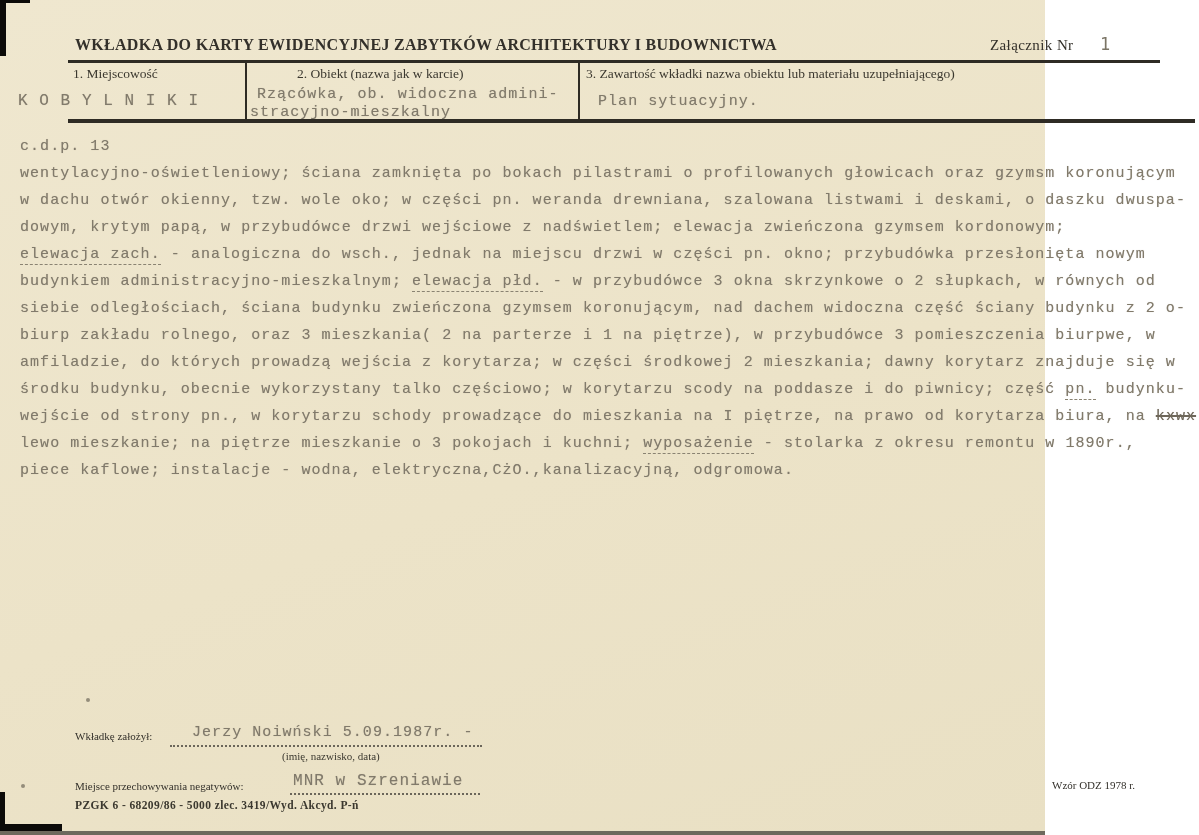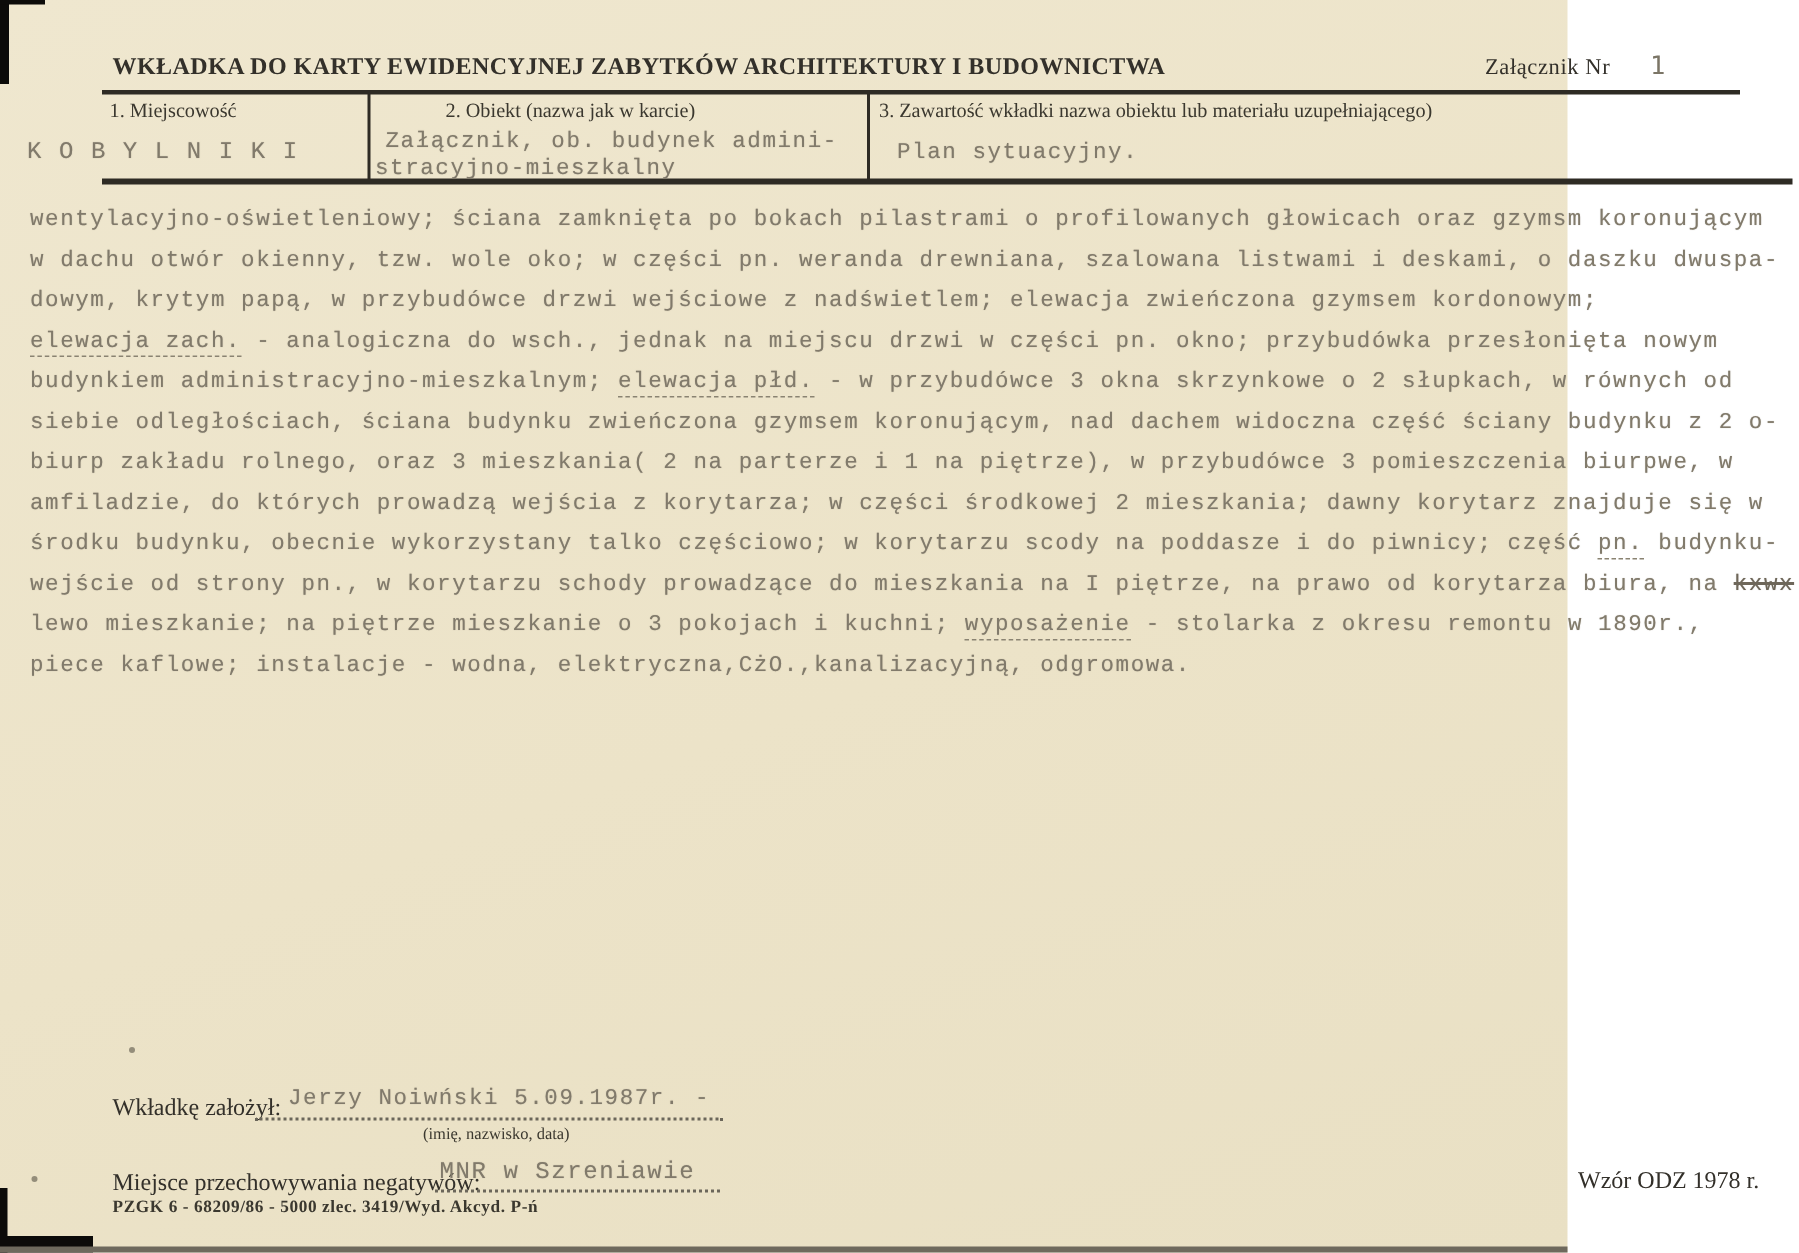"Załącznik, ob. budynek admini-" div.type { text: Załącznik, ob. budynek -> Rzącówka, ob. widoczna }
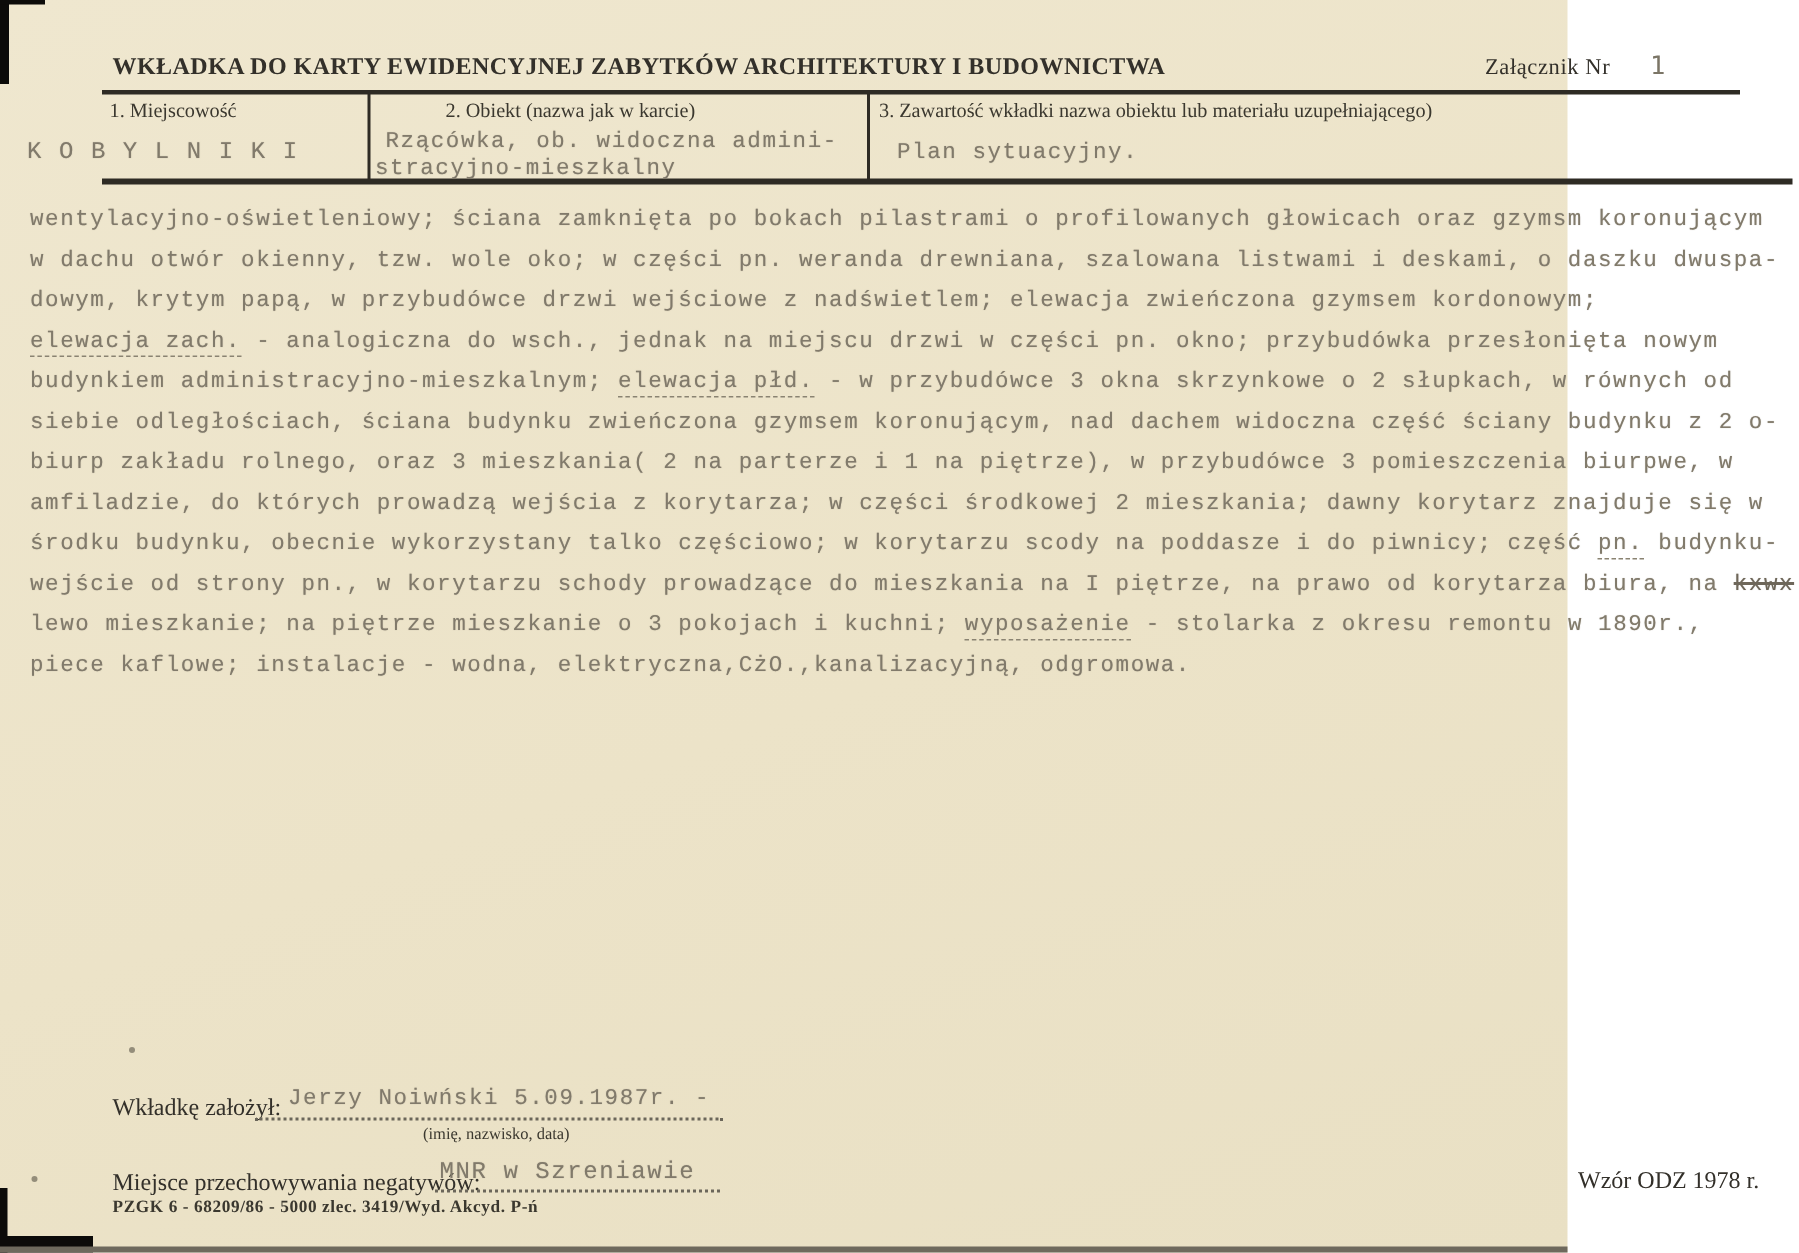"c.d.p. 13" div.tline { html: none -> <div><span>c.d.p. 13</span></div> }
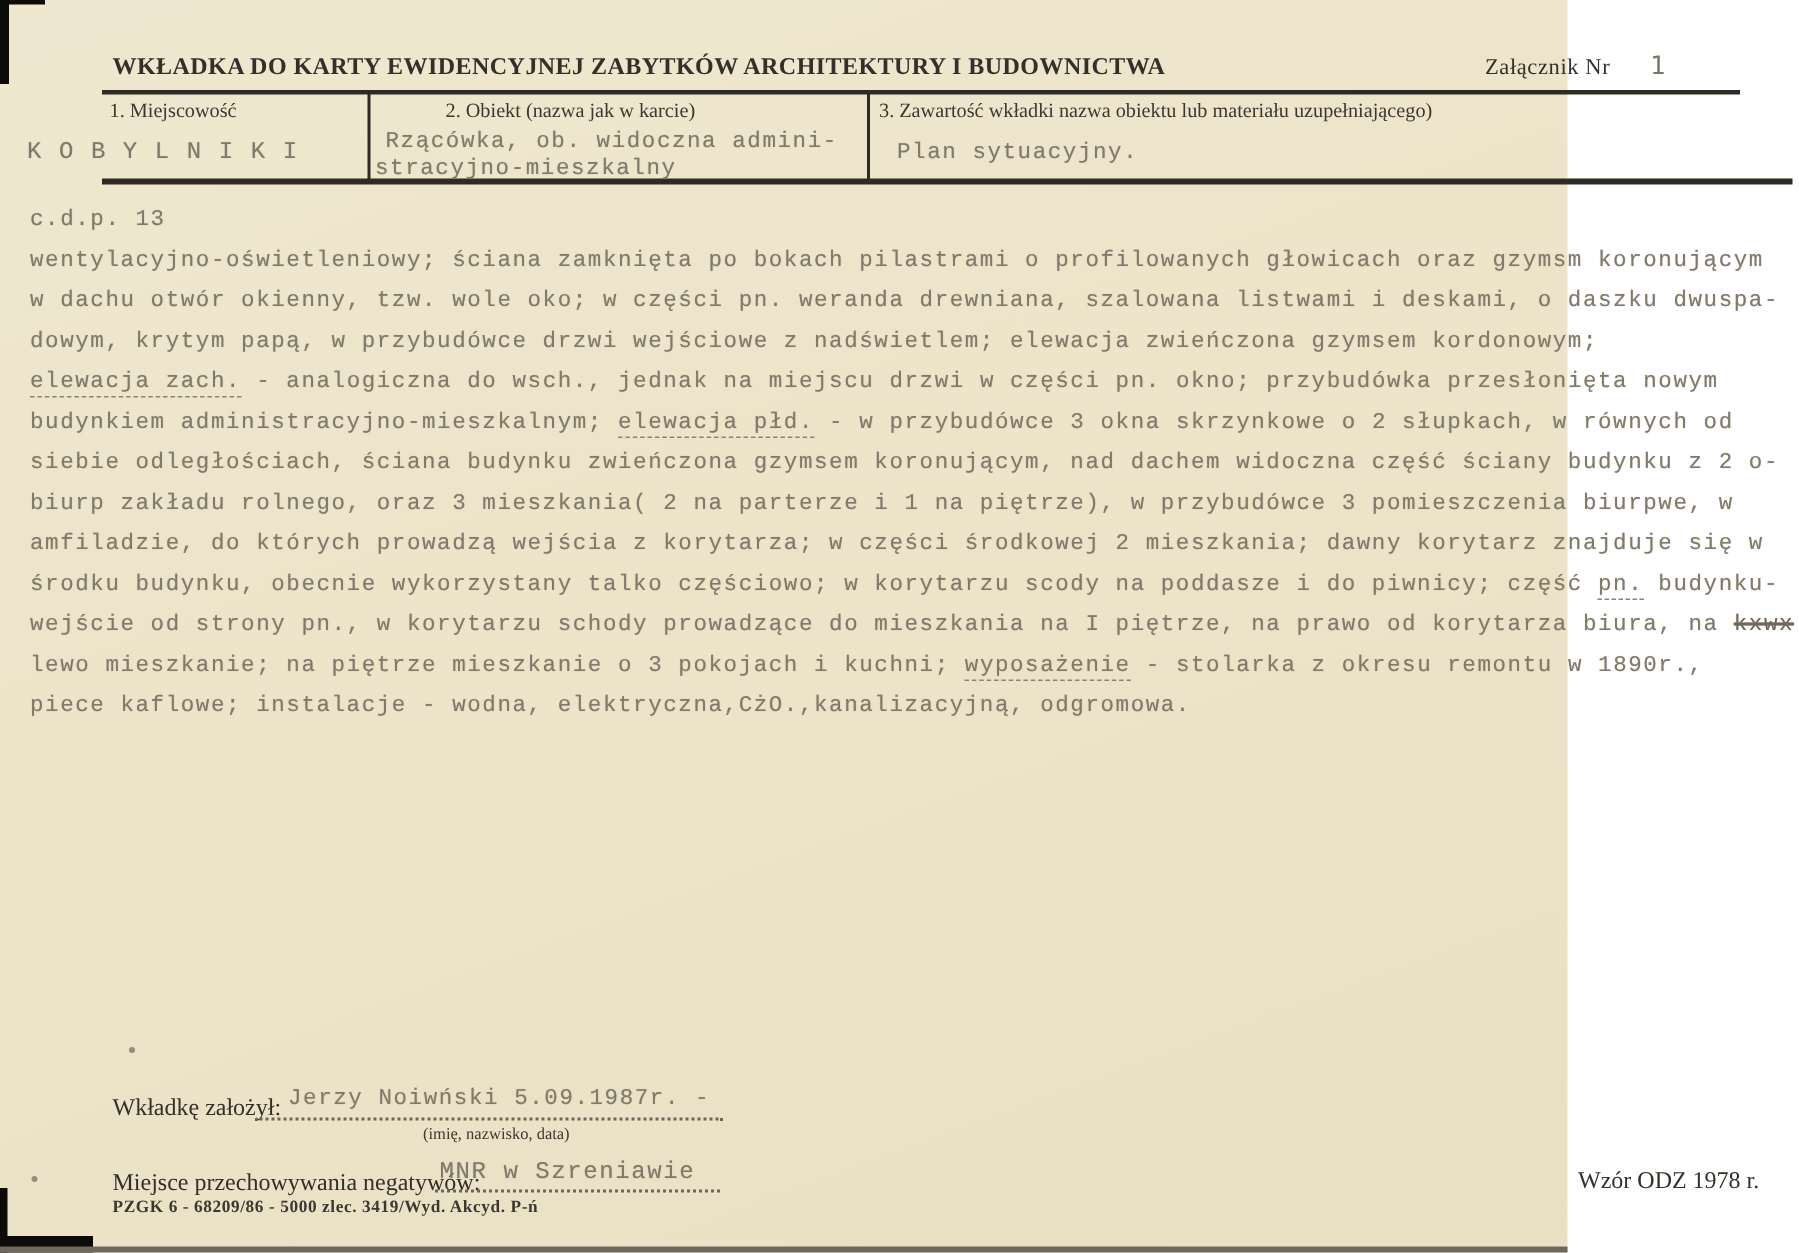"Wkładkę założył:" .footer-label { font-size: 16px -> 11px }
